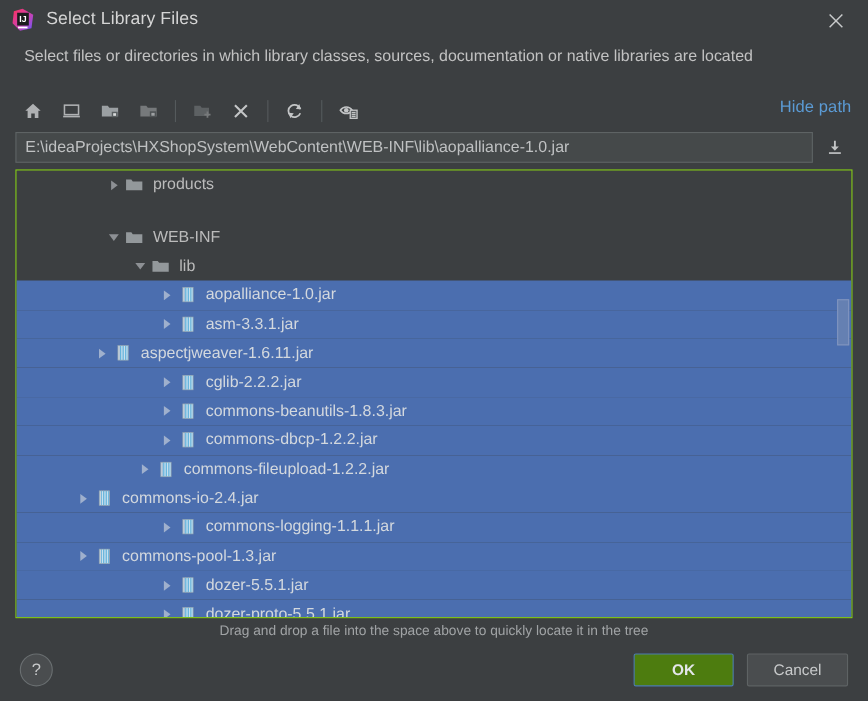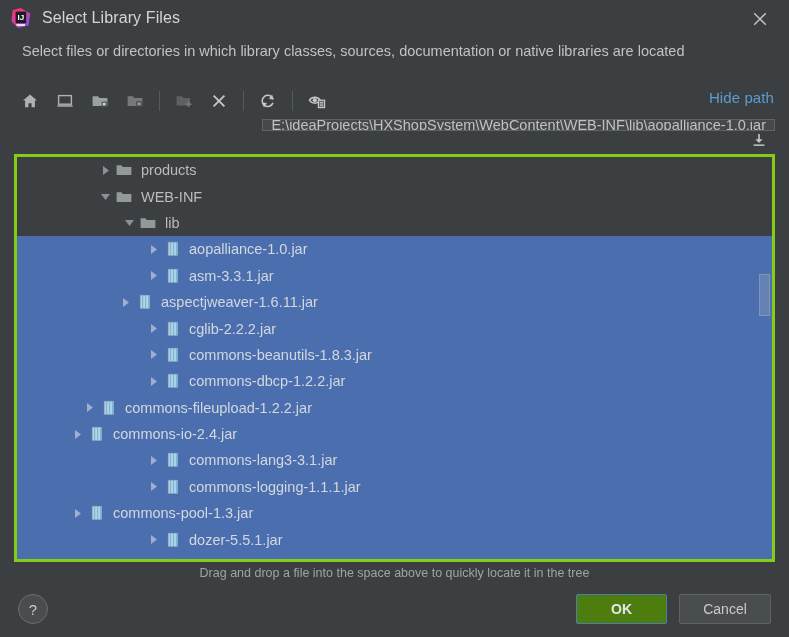"E:\ideaProjects\HXShopSystem\WebContent\" #path-row { align-items: flex-end -> center; flex-direction: column -> none }
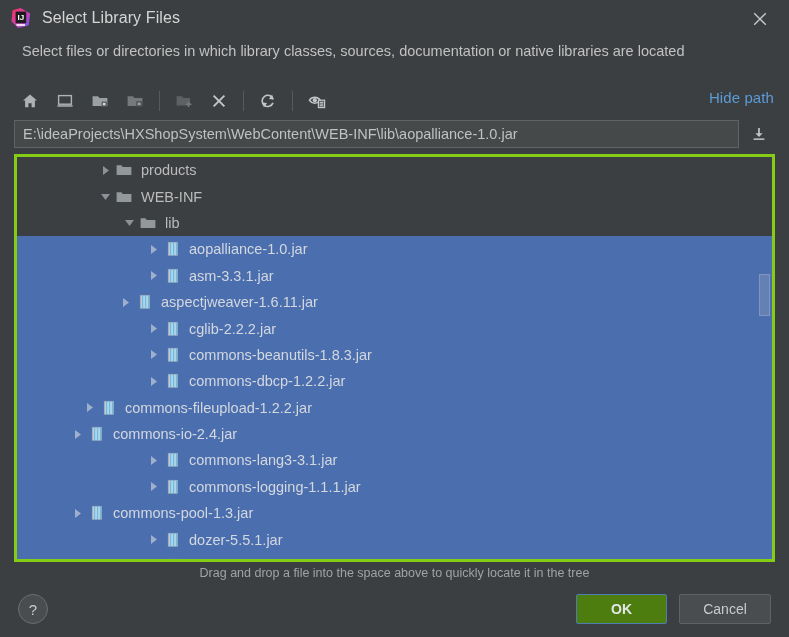"products" #tree-panel { border: 3px solid #84cc16 -> 1px solid #84cc16 }
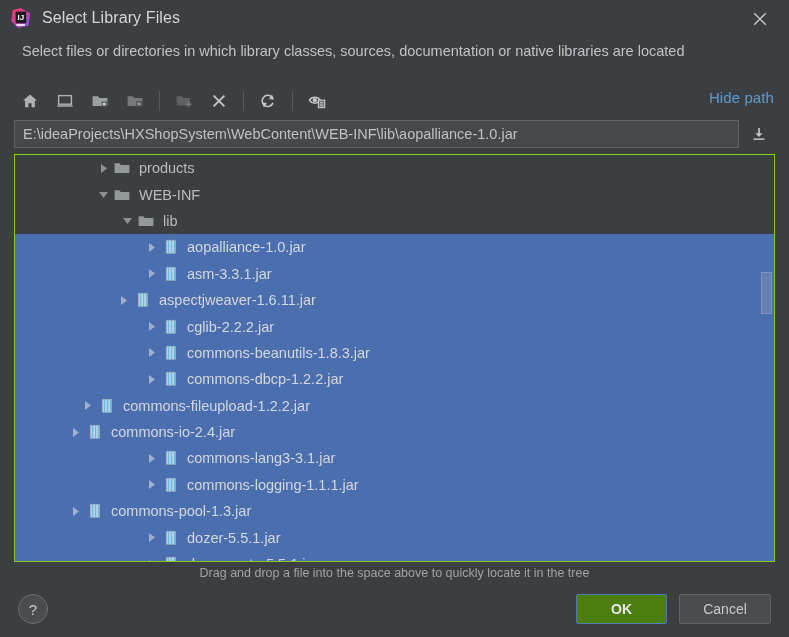"WEB-INF" div.tree-row { margin-top: none -> 21px }
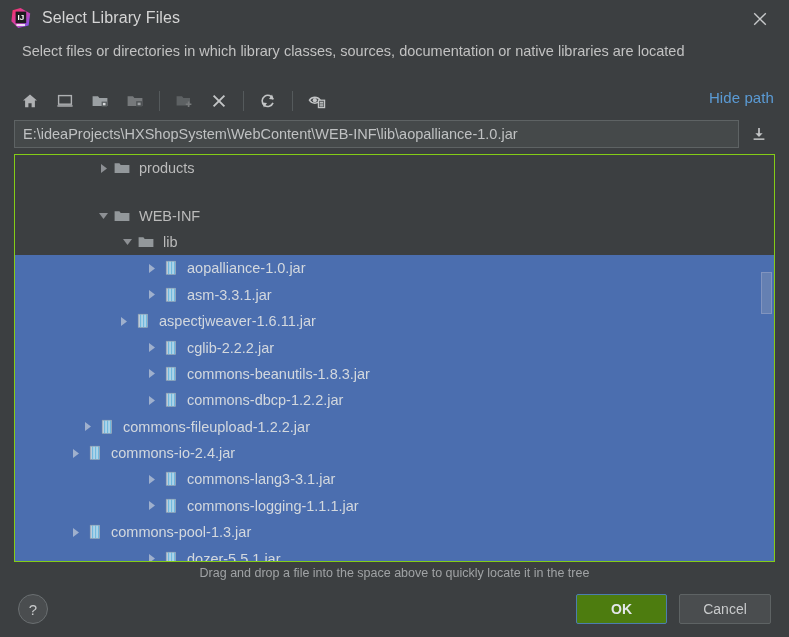"aspectjweaver-1.6.11.jar" div.tree-row { padding-left: 100px -> 69px }
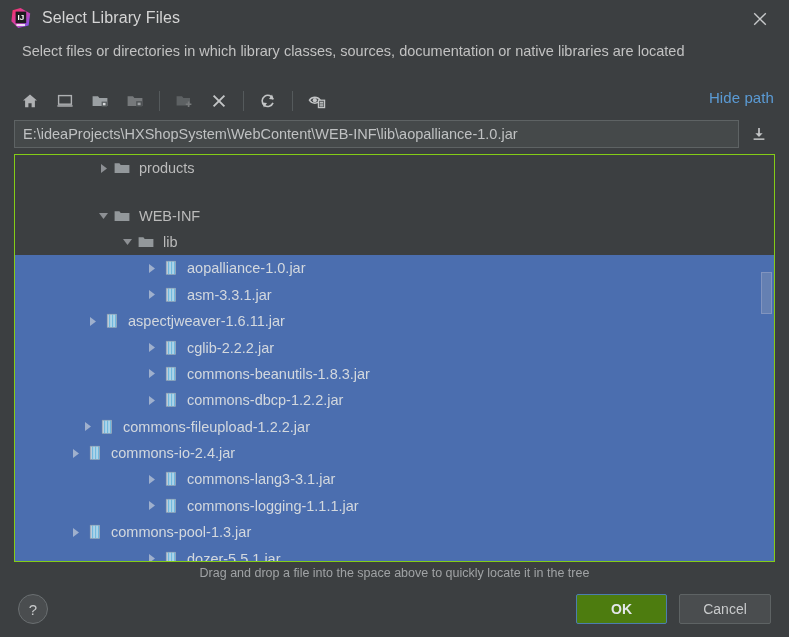"commons-fileupload-1.2.2.jar" div.tree-row { padding-left: 64px -> 108px }
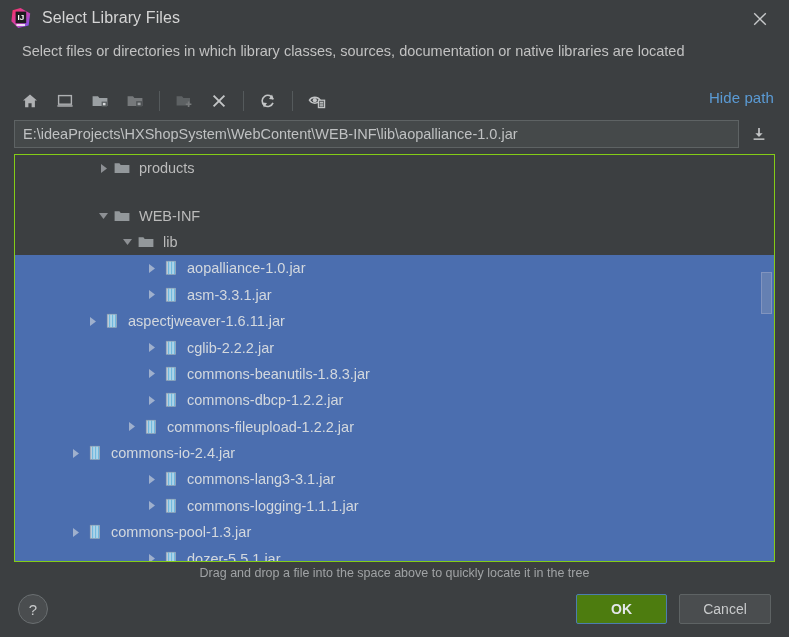"commons-lang3-3.1.jar" div.tree-row { html: <div> <span> <svg> <path></path> </svg> </span> <span> <svg> <rect></rect> <rect></rect> <rect></rect> <rect></rect> <rect></rect> <rect></rect> <rect></rect> <rect></rect> </svg> </span> <span>commons-lang3-3.1.jar</span> </div> -> none }
